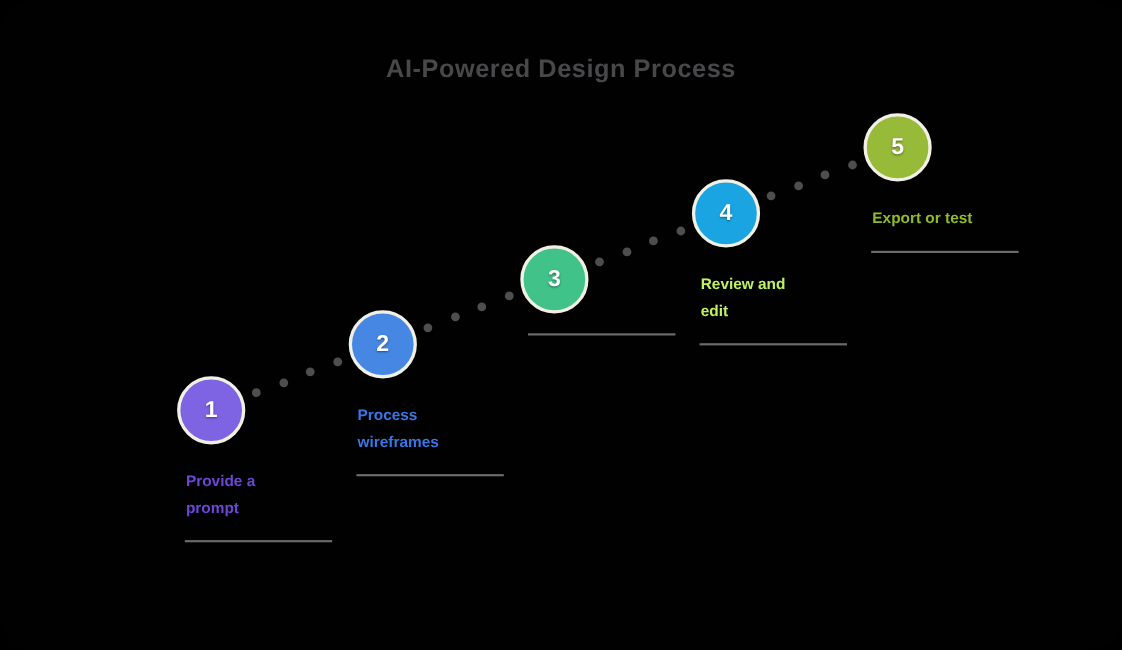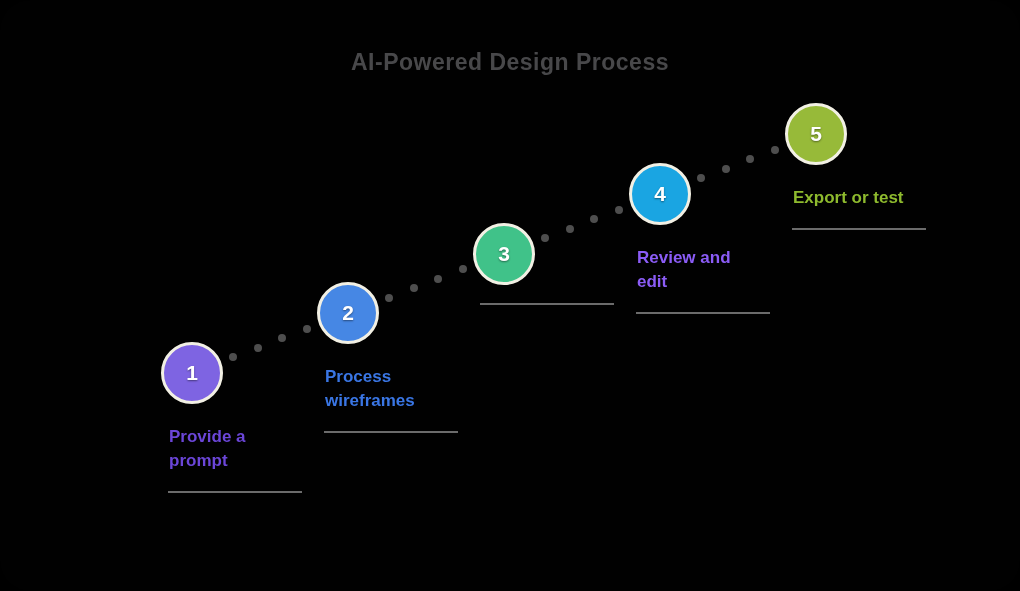"Export or test" .label { font-size: 17px -> 14px }
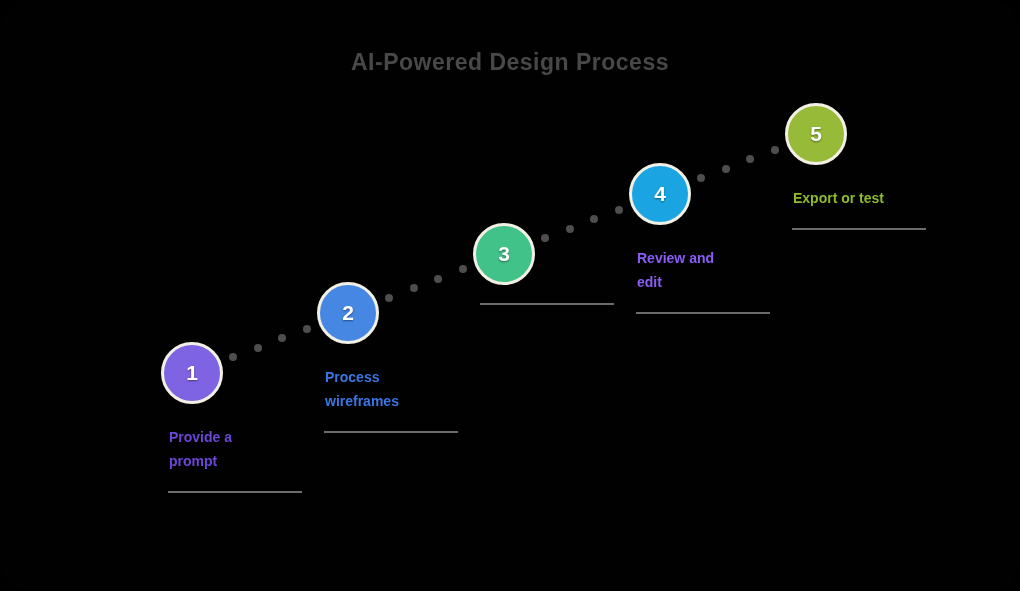"Review and" div.label { color: #8b5cf6 -> #bef264 }
